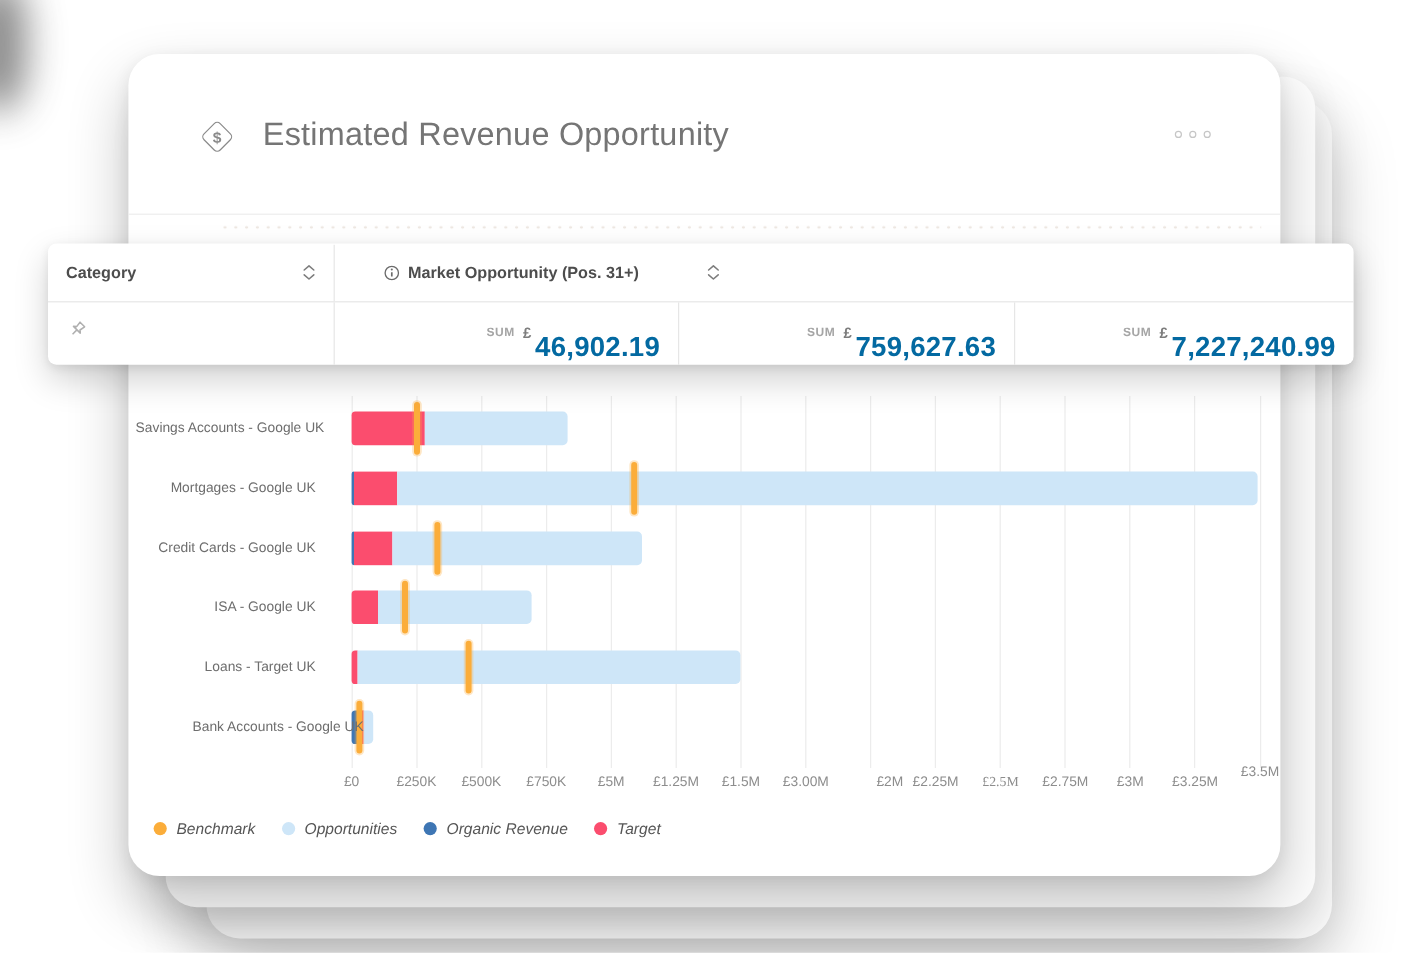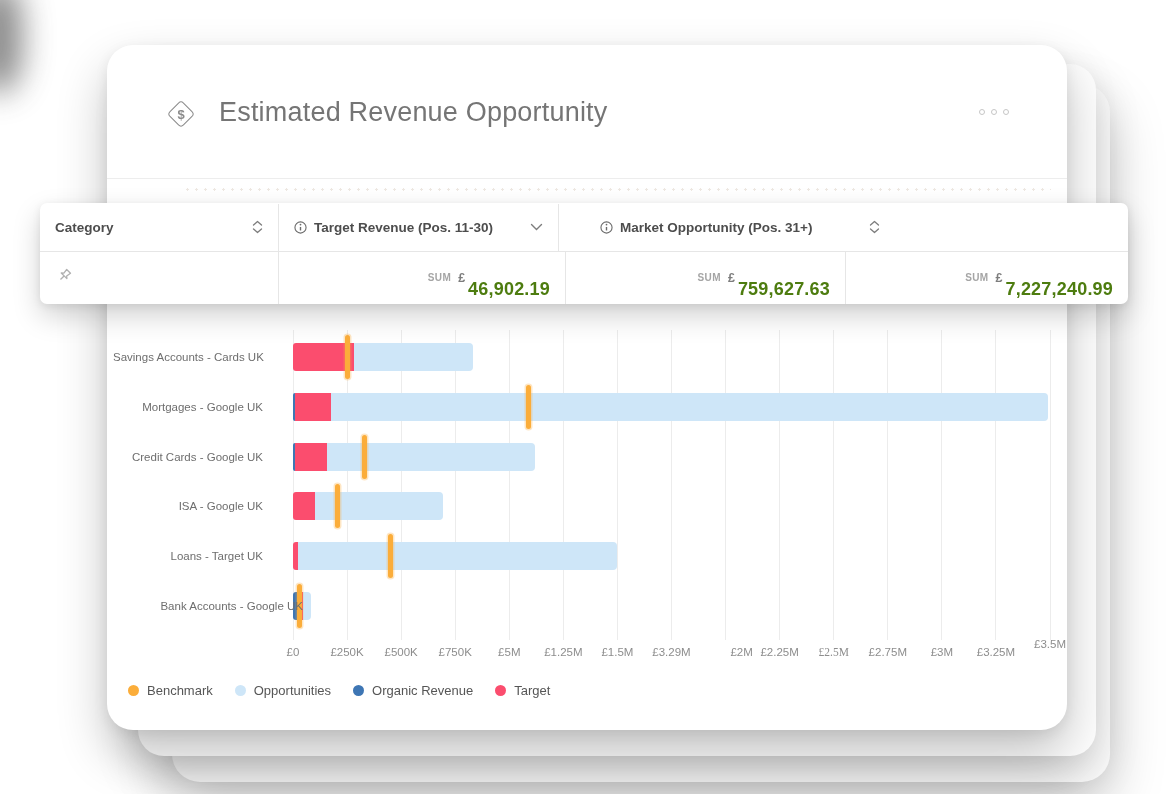"Target Revenue (Pos. 11-30)" div.th { html: <div> <span> <svg> <circle></circle> <line></line> <circle></circle> </svg> </span> <span>Target Revenue (Pos. 11-30)</span> <span> <svg> <polyline></polyline> </svg> </span> </div> -> none }
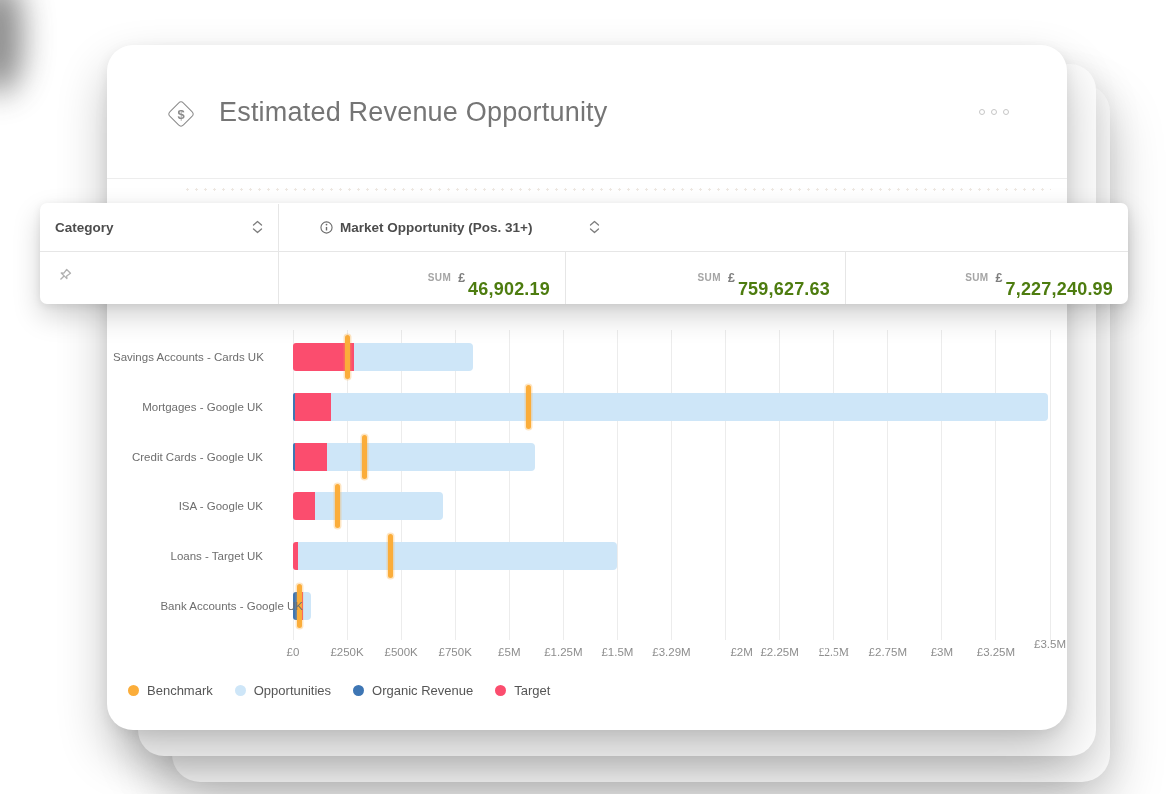"46,902.19" .sum-val { color: #4d7c0f -> #0369a1; font-size: 18px -> 23px }
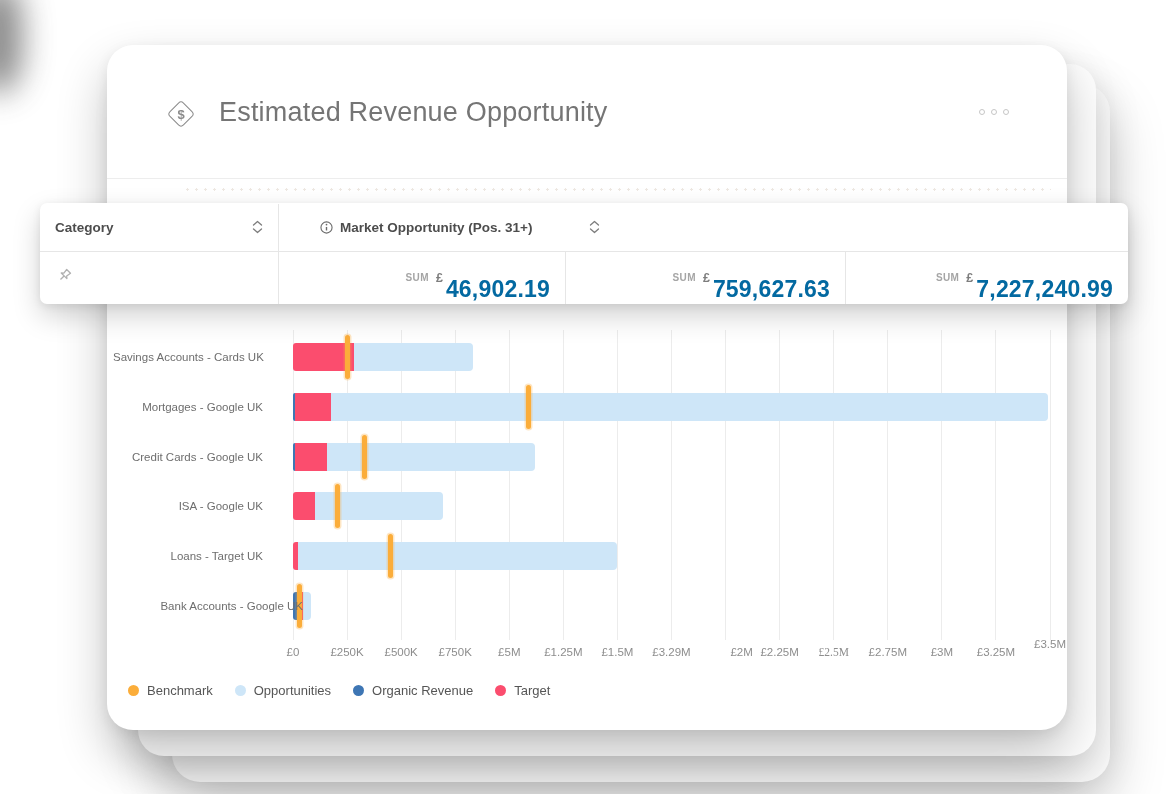"Savings Accounts - Cards UK" div.cat-label { text: Cards -> Google }
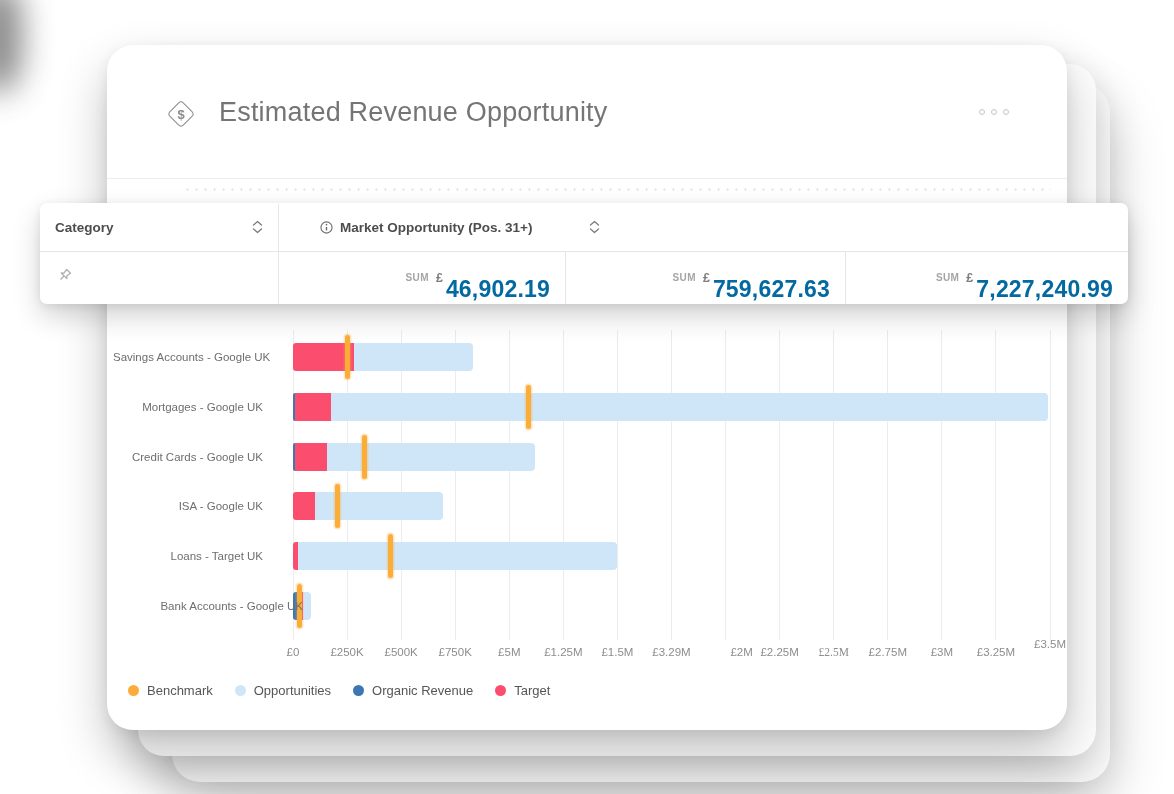"£3.29M" div.tick-label { text: £3.29M -> £3.00M }
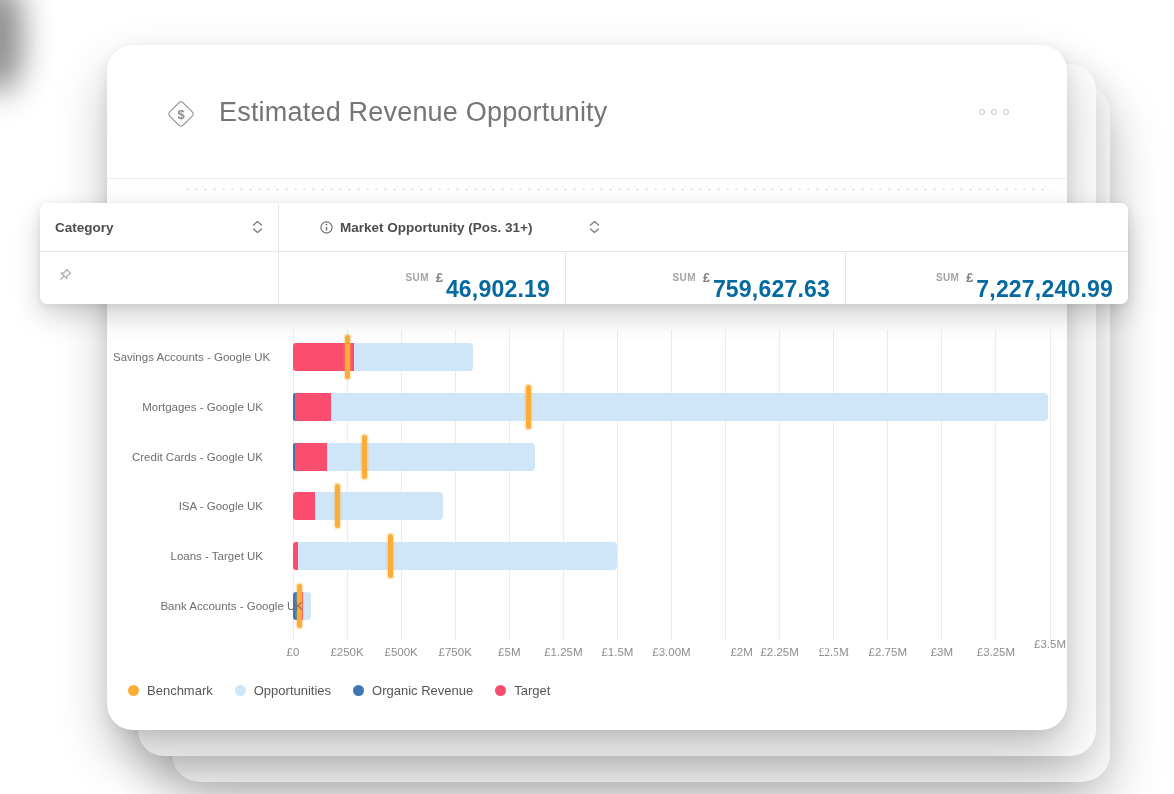"Benchmark" .legend { font-style: none -> italic }
